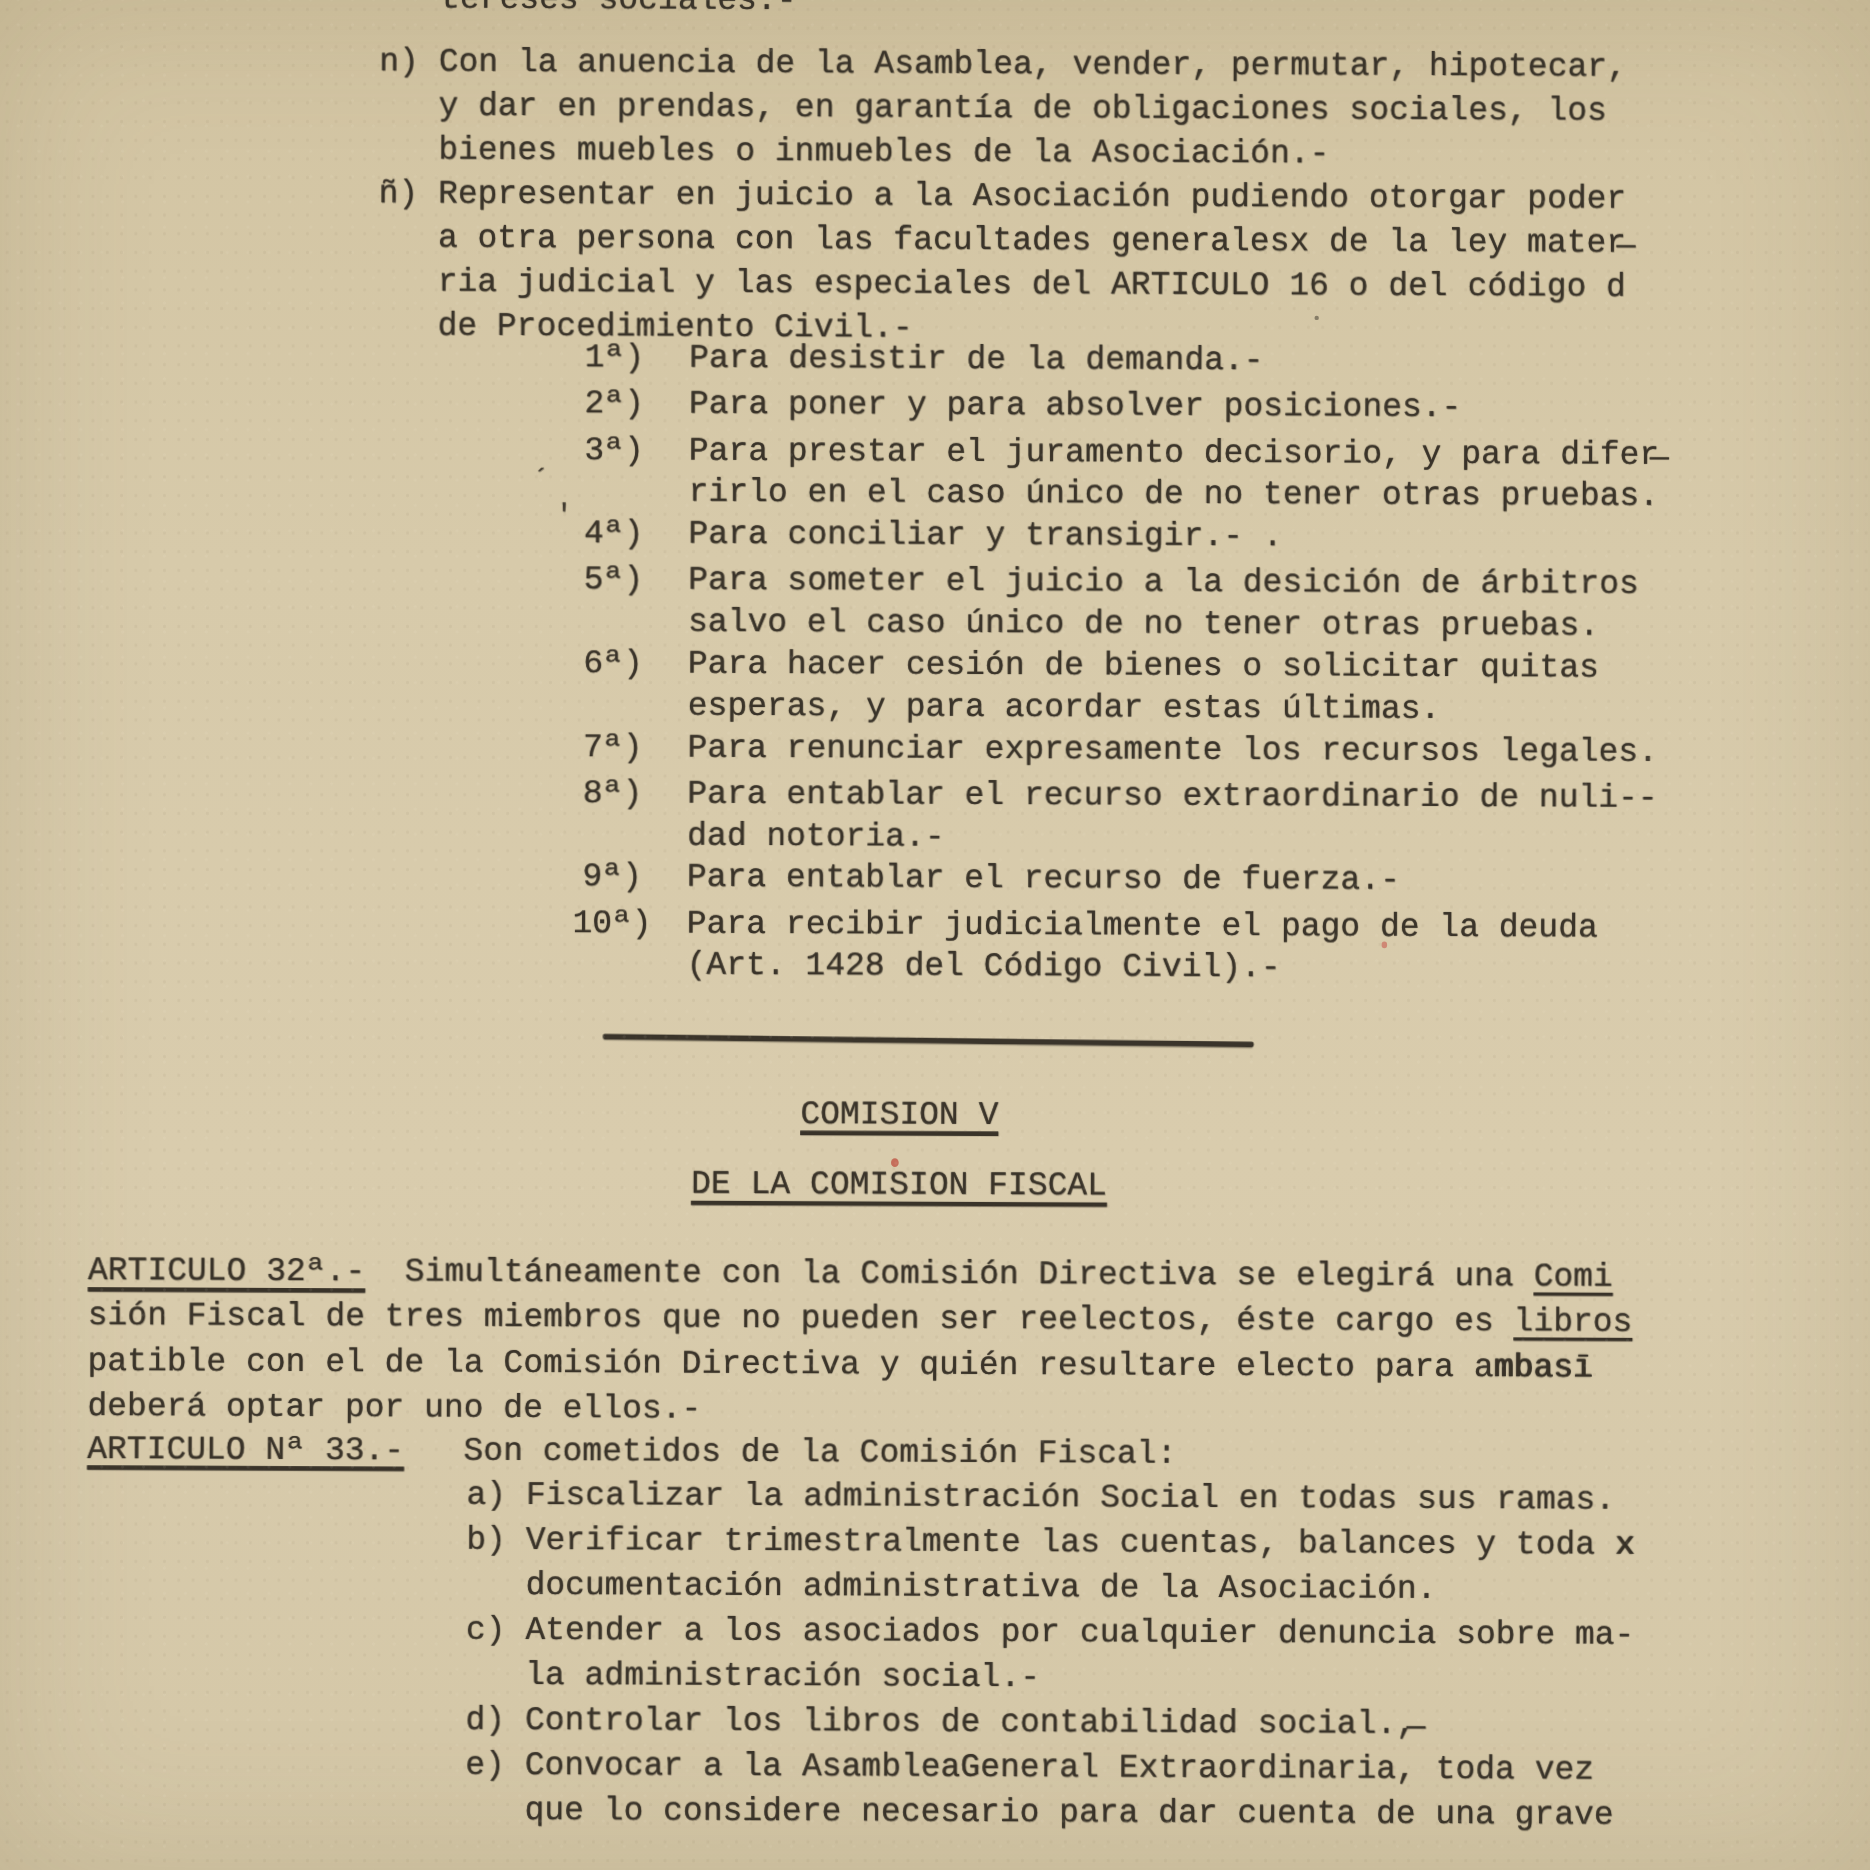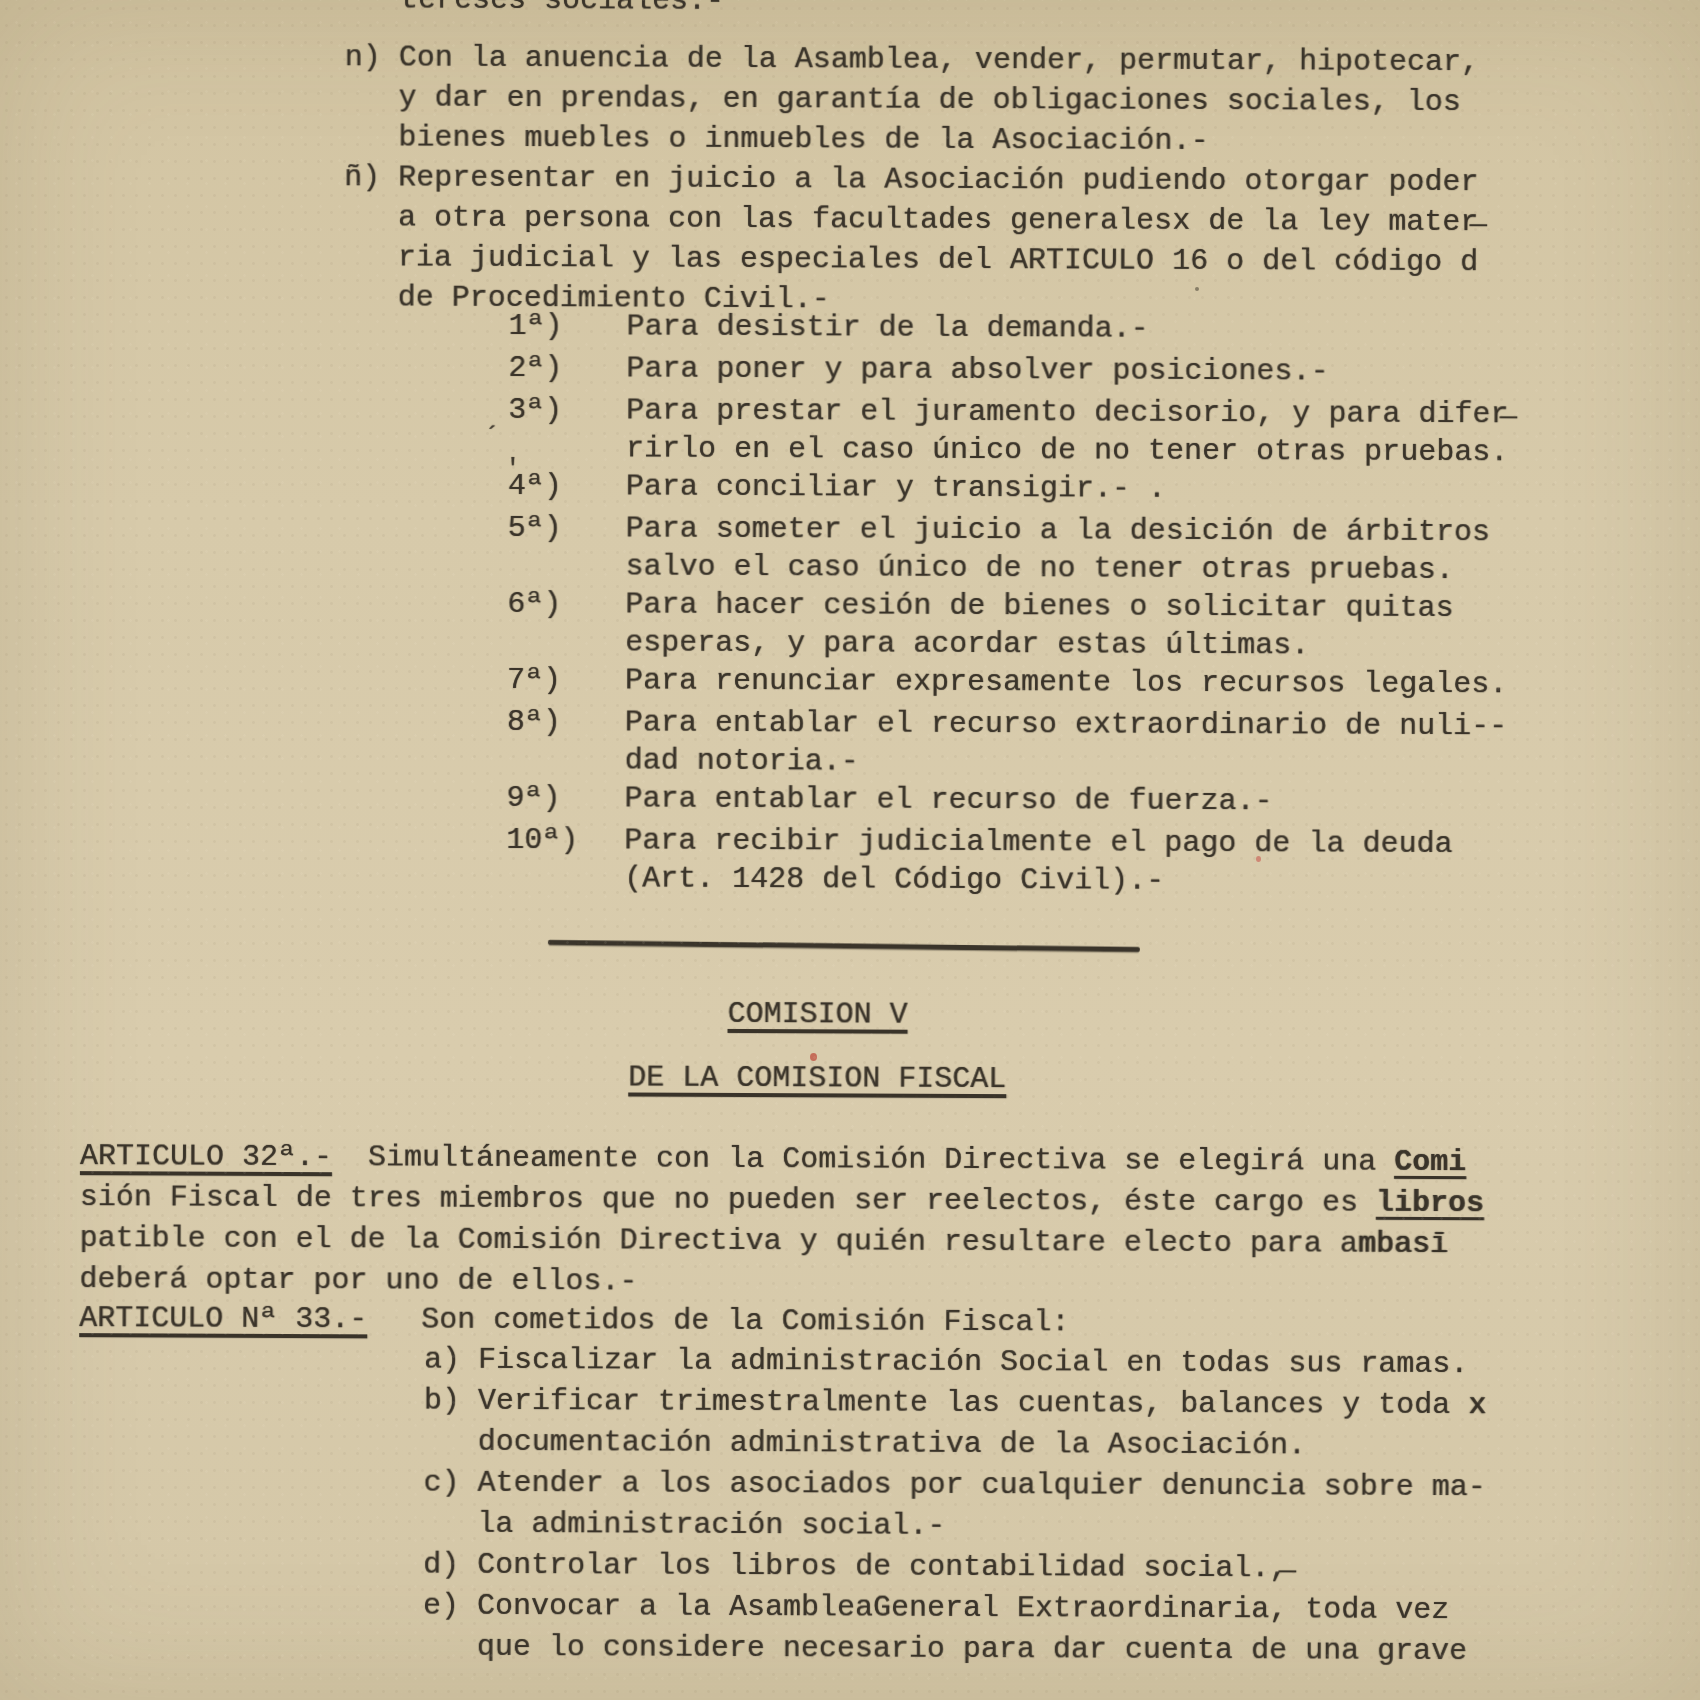"1ª)" .pw-lbl { text-align: left -> center }
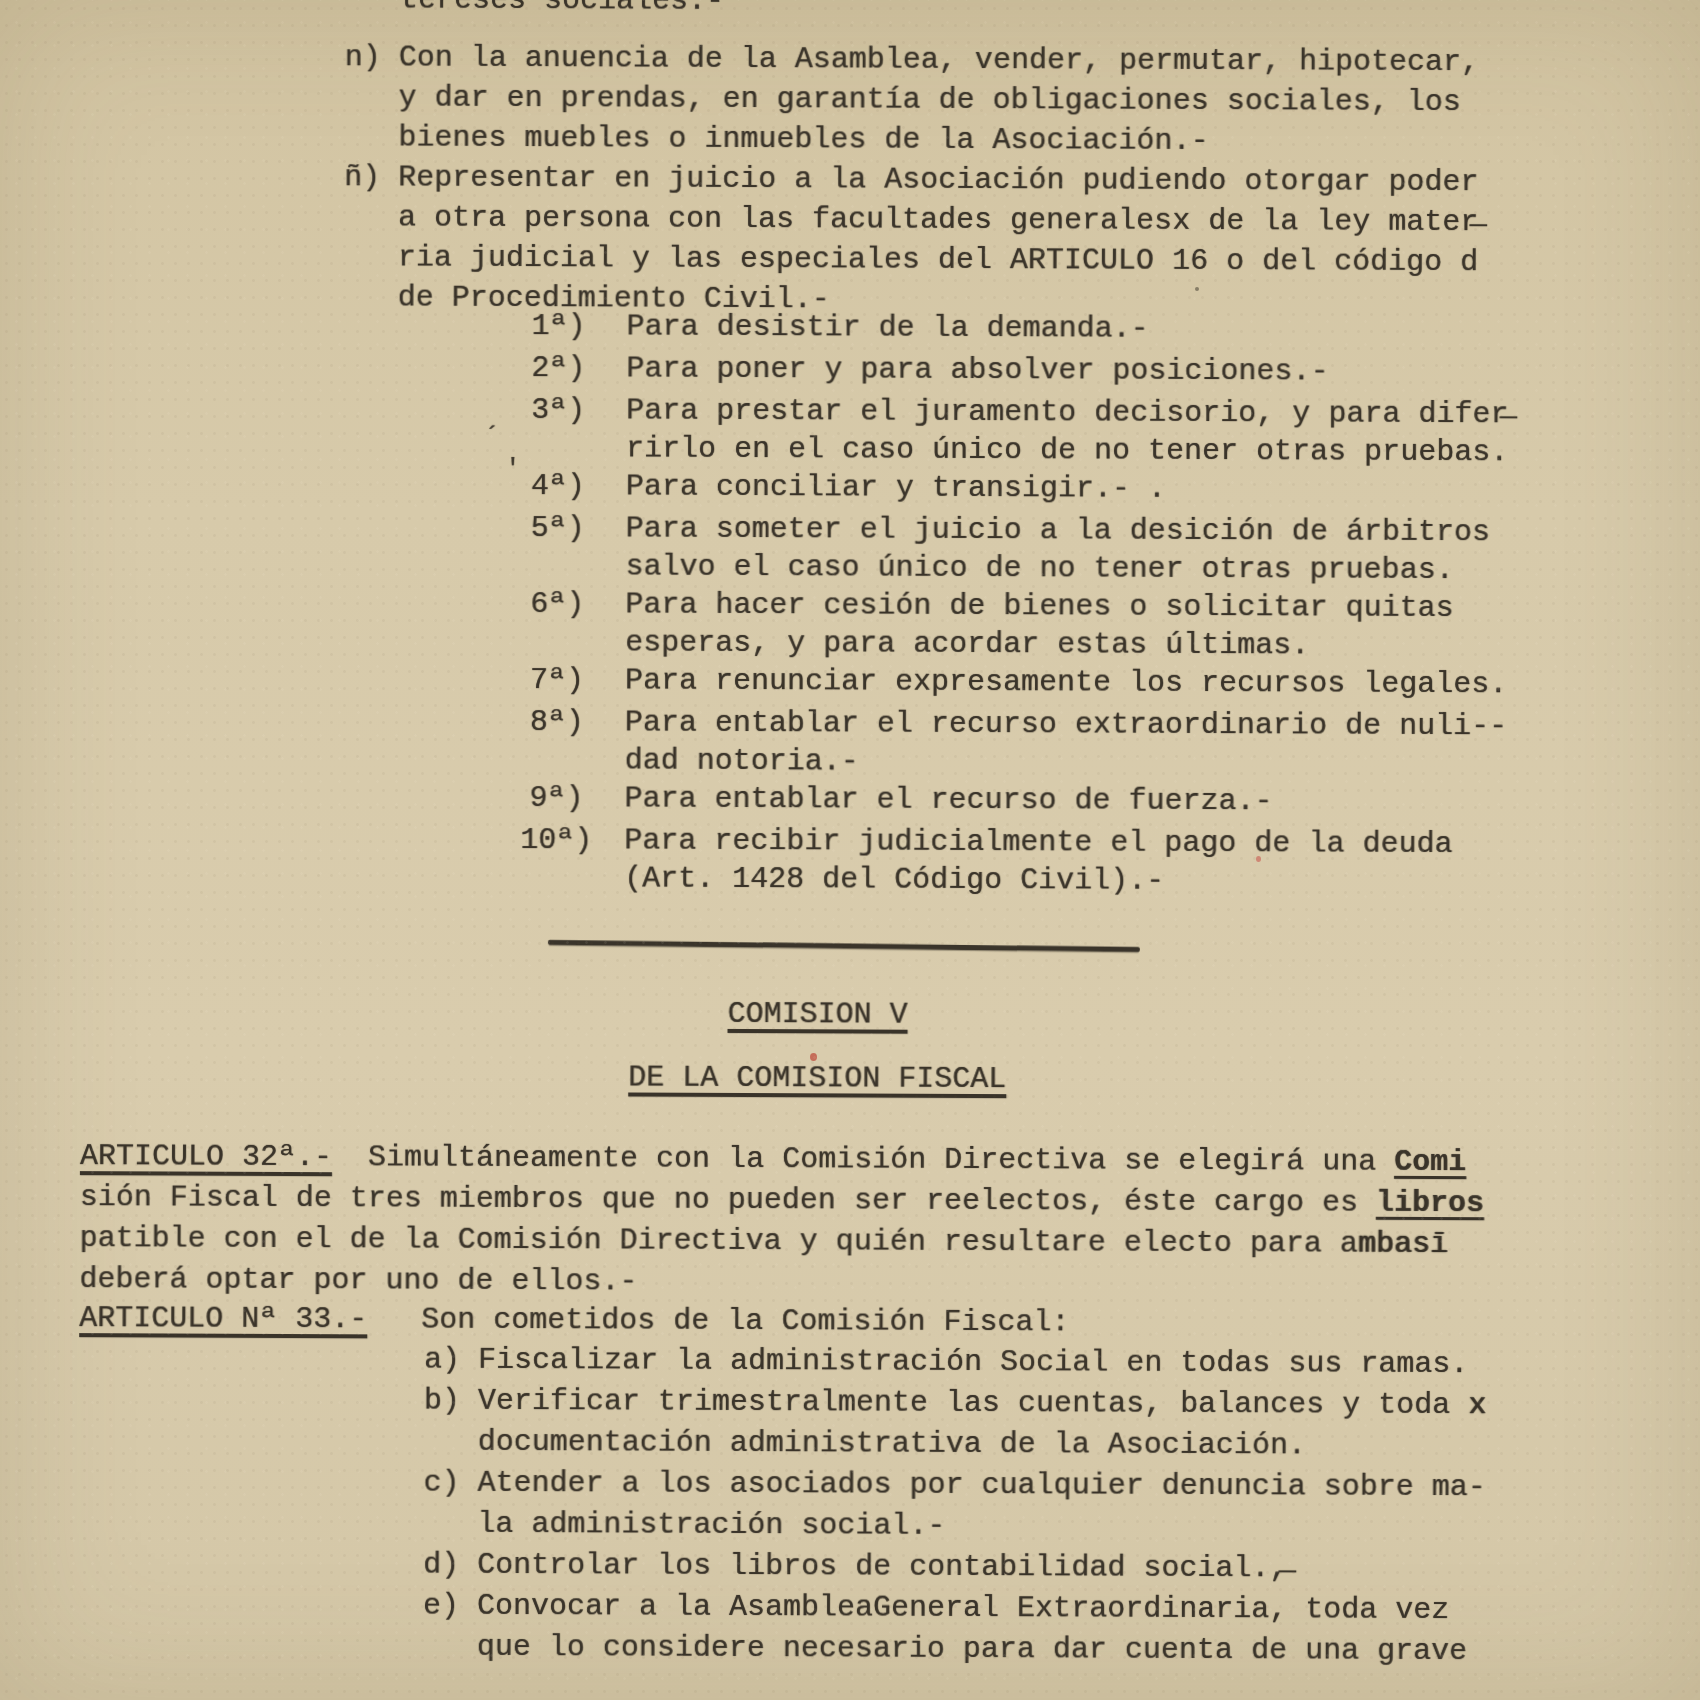"Comi" .u { font-weight: bold -> none }
